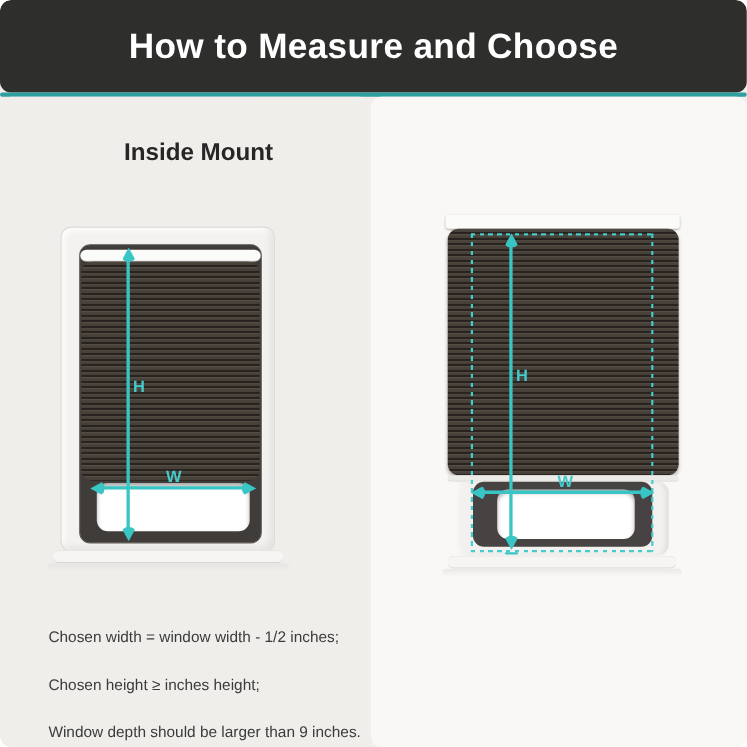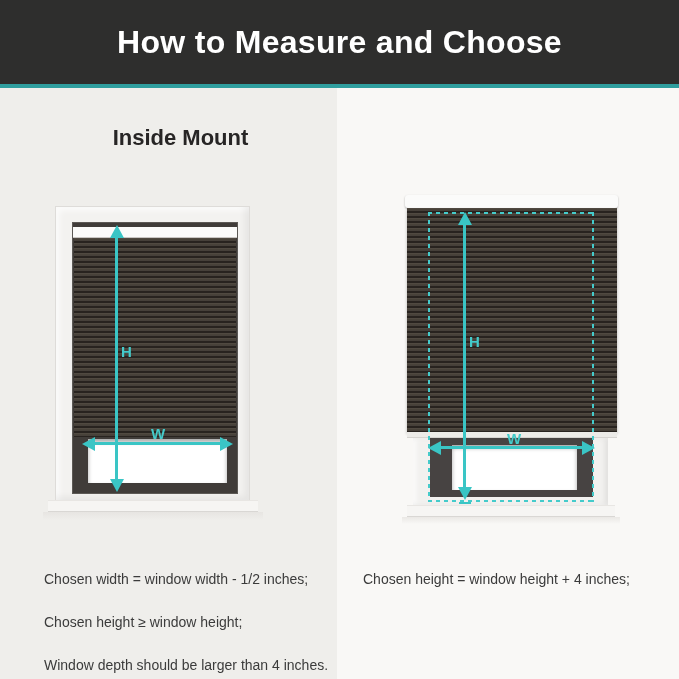"How to Measure and Choose" * { border-radius: none -> 10px }
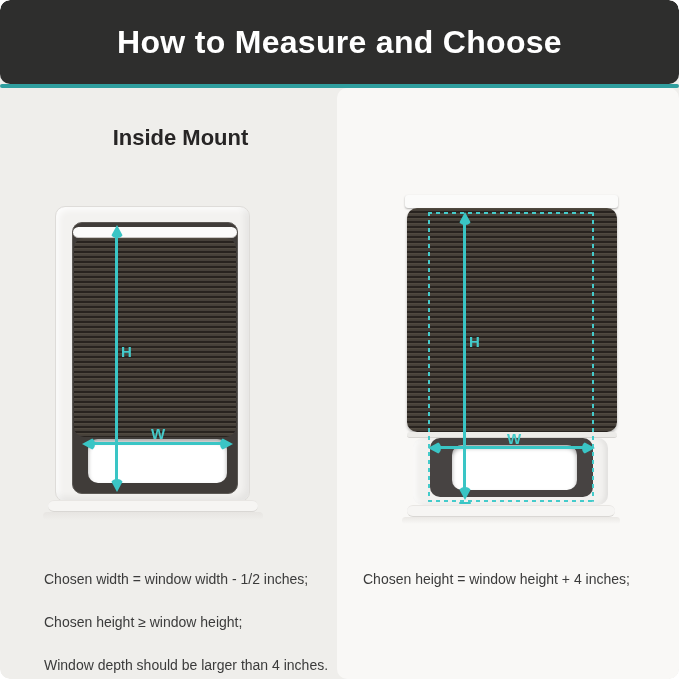"Chosen height = window height" p { html: <p>Chosen height = window height + 4 inches;</p> -> none }
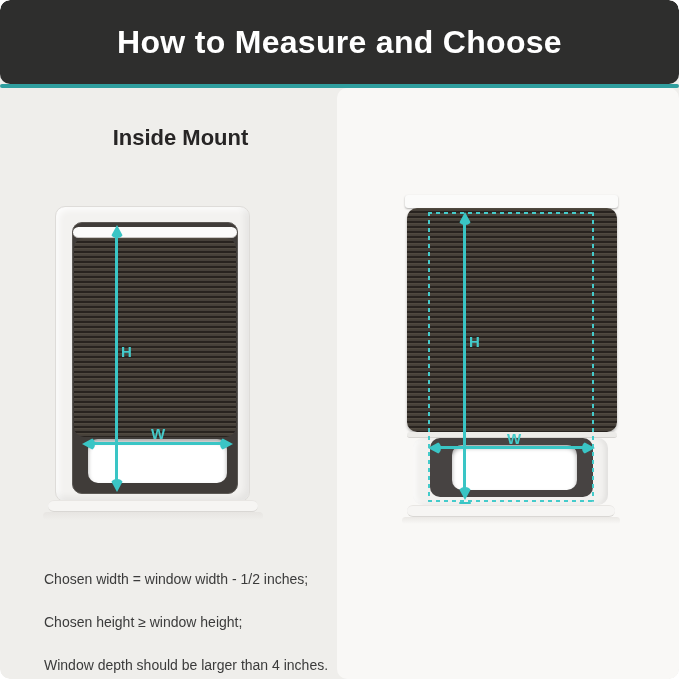"Chosen height ≥ window height;" p { text: window -> inches }
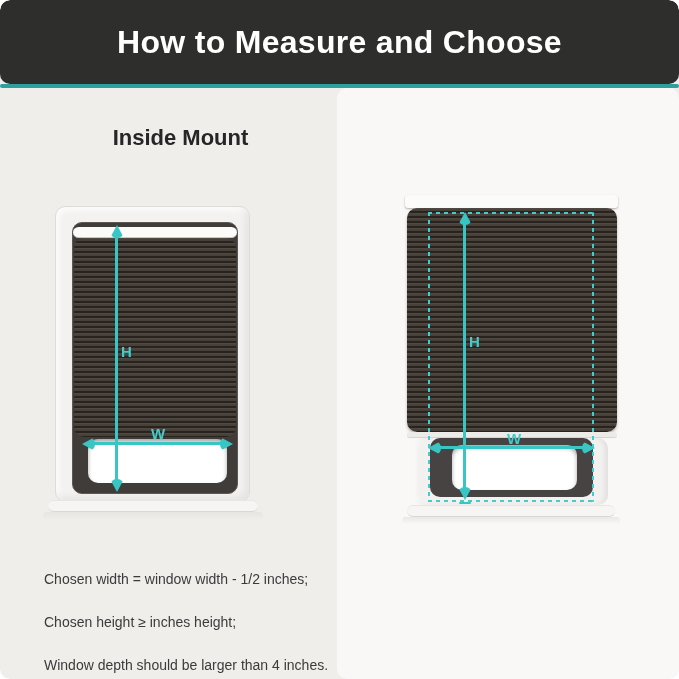"Window depth should be larger" p { text: 4 -> 9 }
